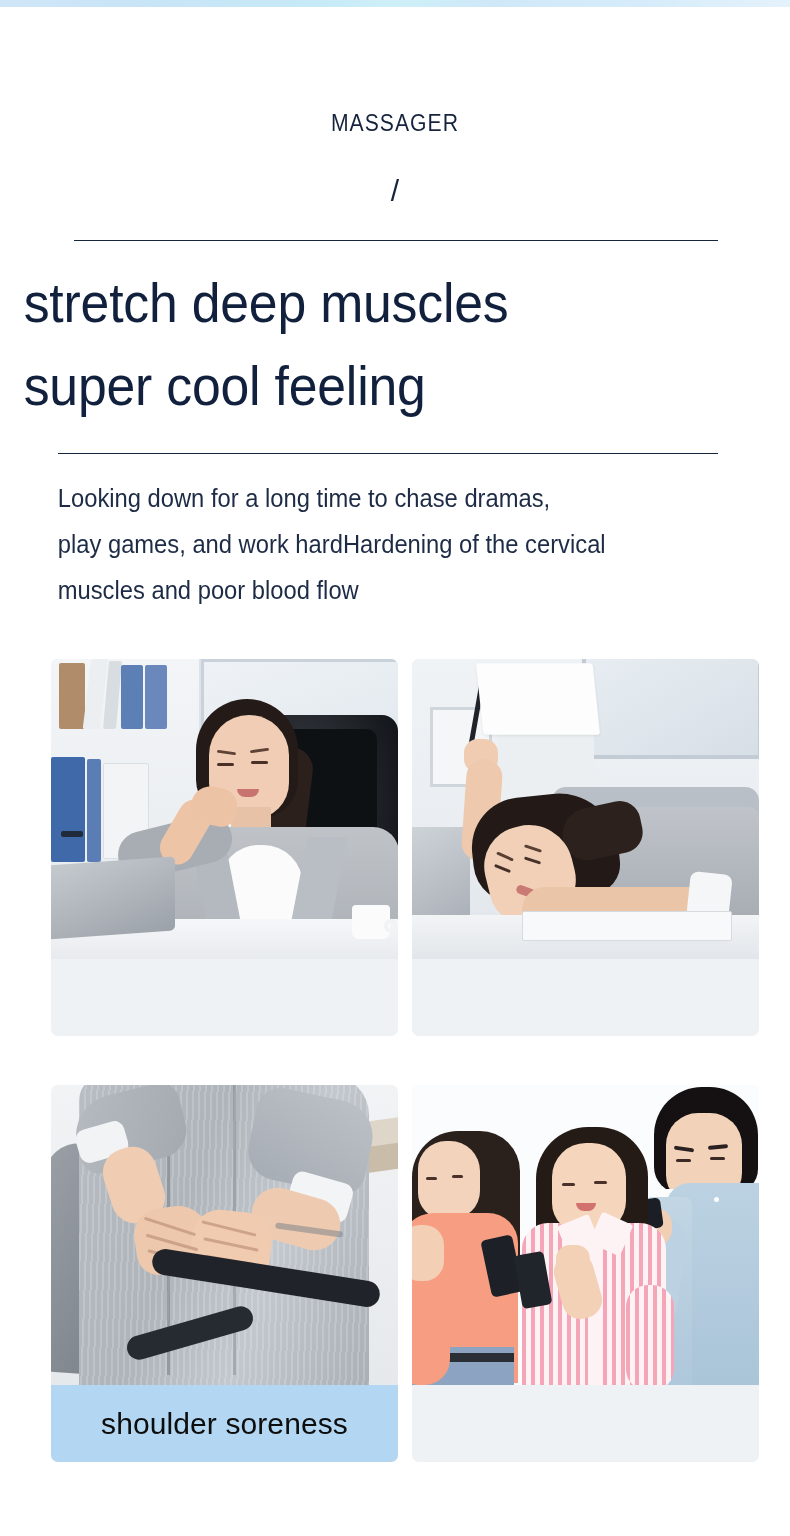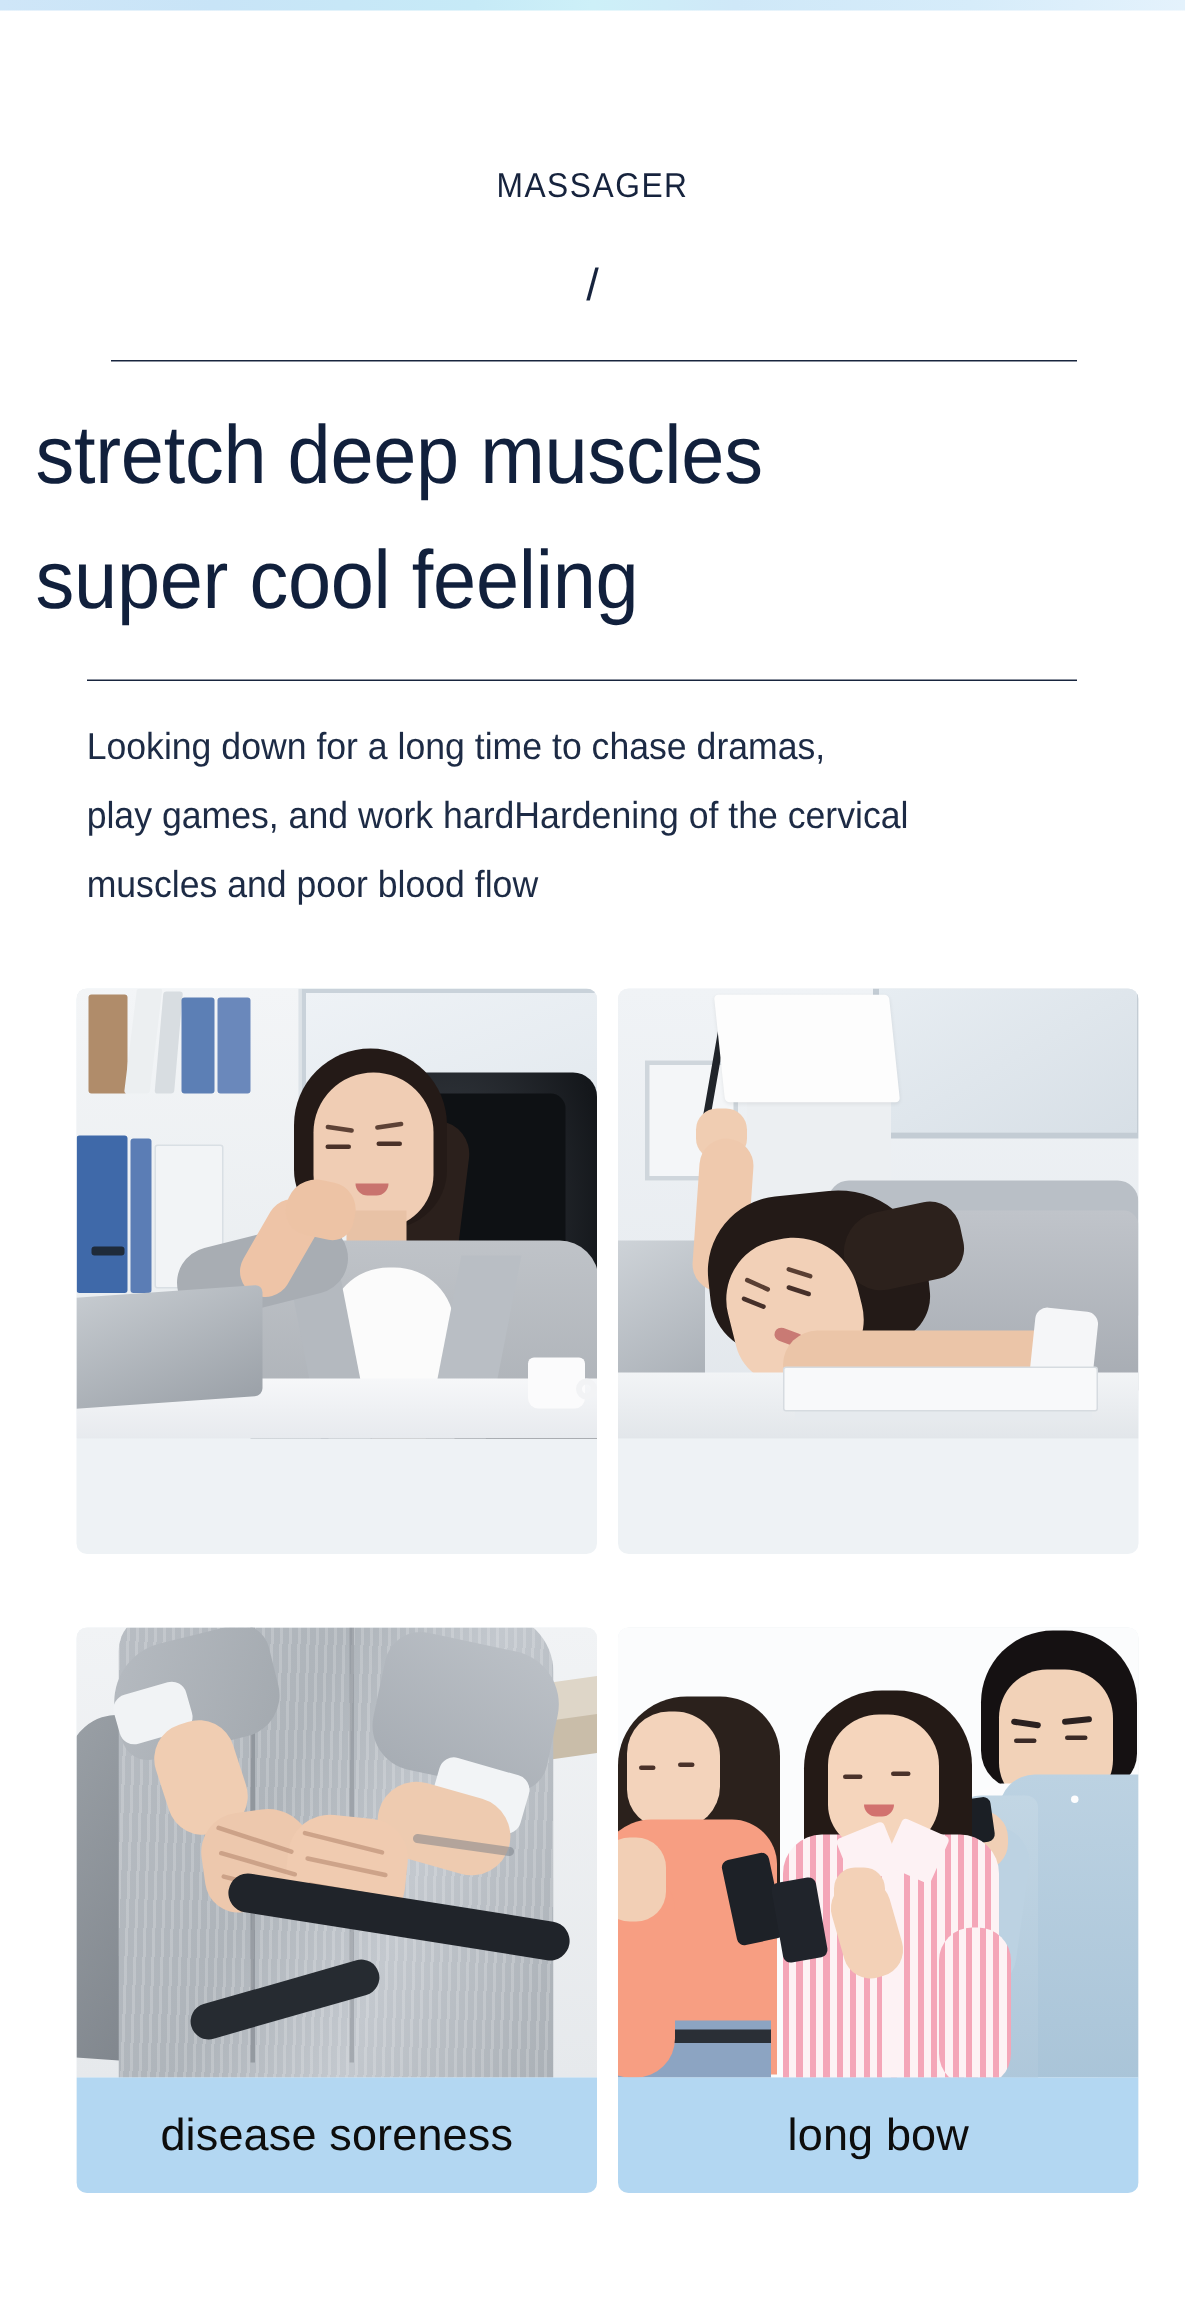"disease soreness" div.caption { text: disease -> shoulder }
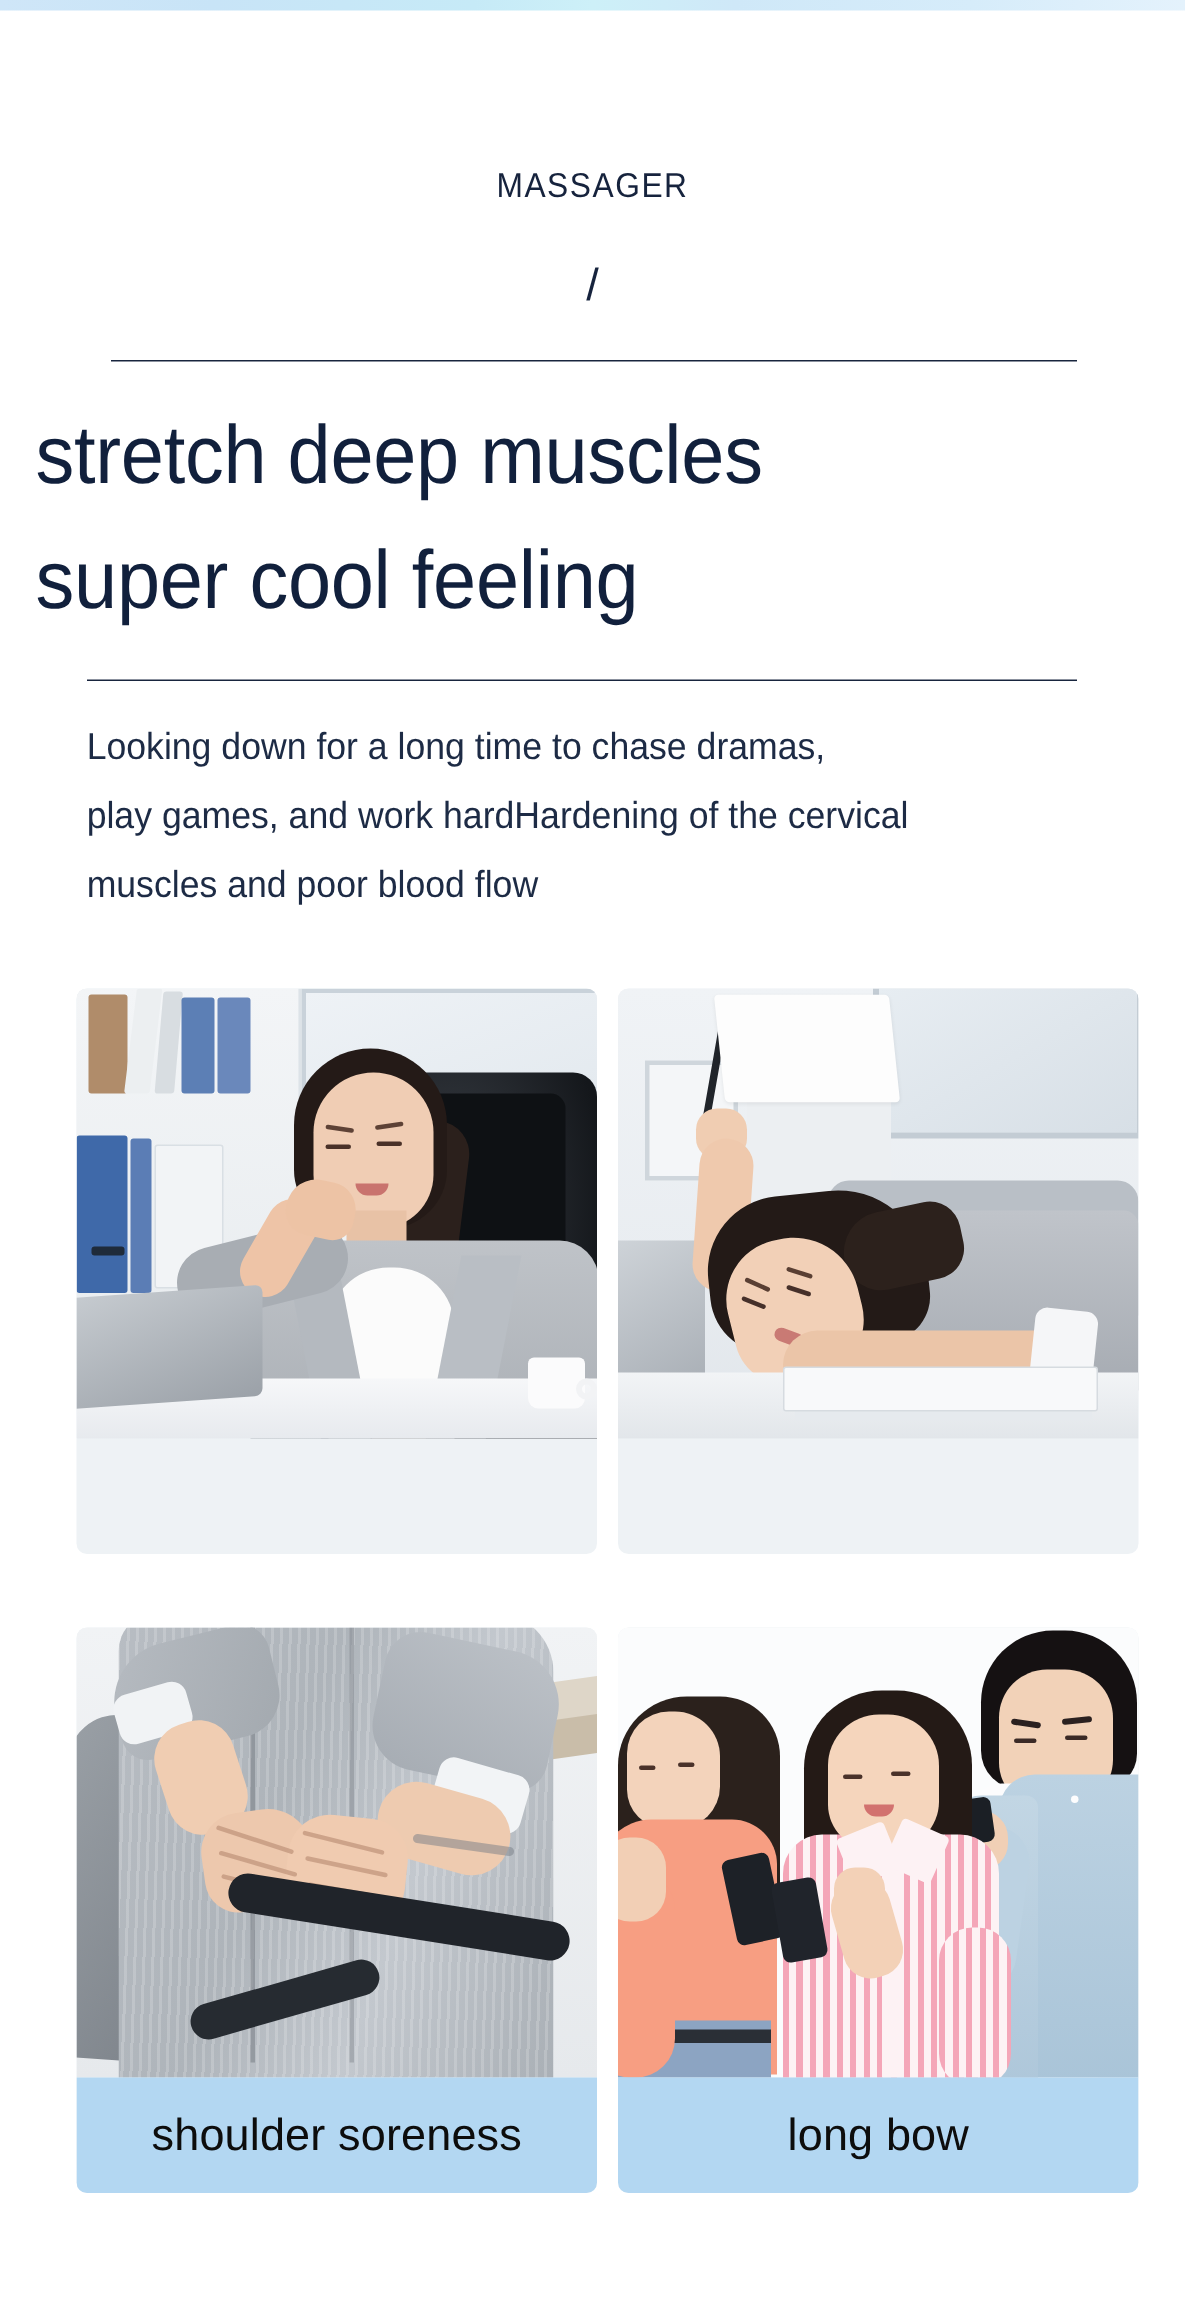"long bow" div.caption { html: <div>long bow</div> -> none }
